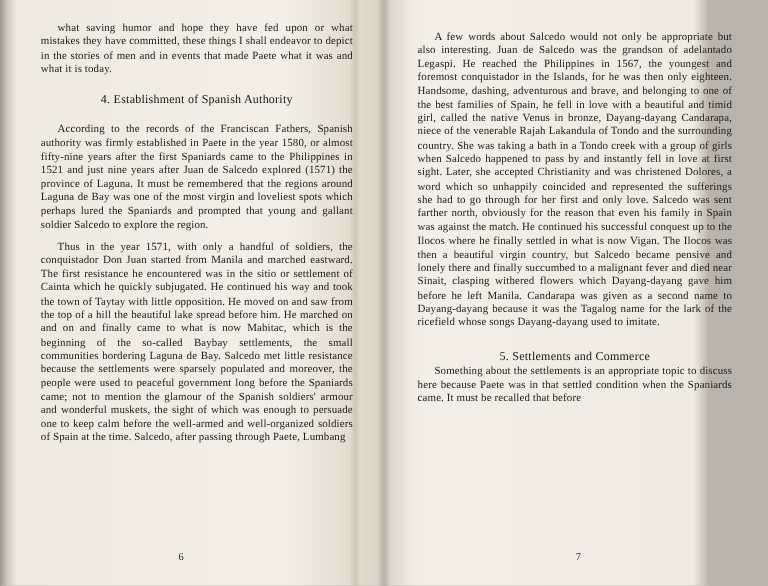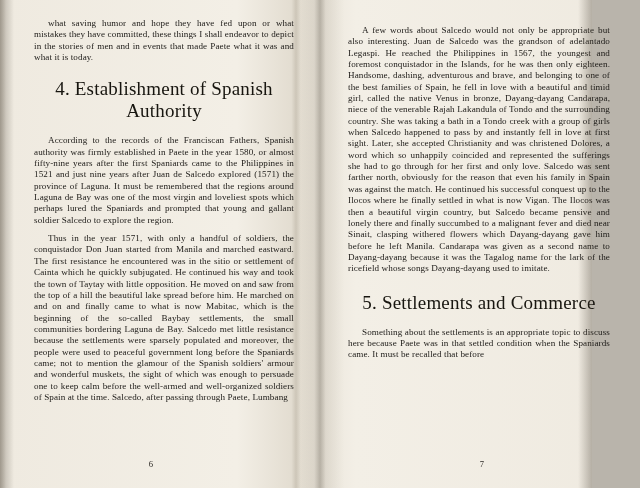"4. Establishment of Spanish Authority" h2 { font-size: 19px -> 10px }
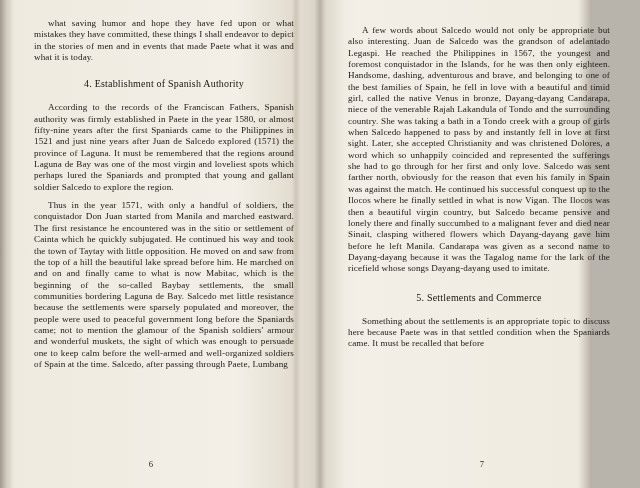"5. Settlements and Commerce" h2.sec5 { margin-bottom: 13px -> 1px }
